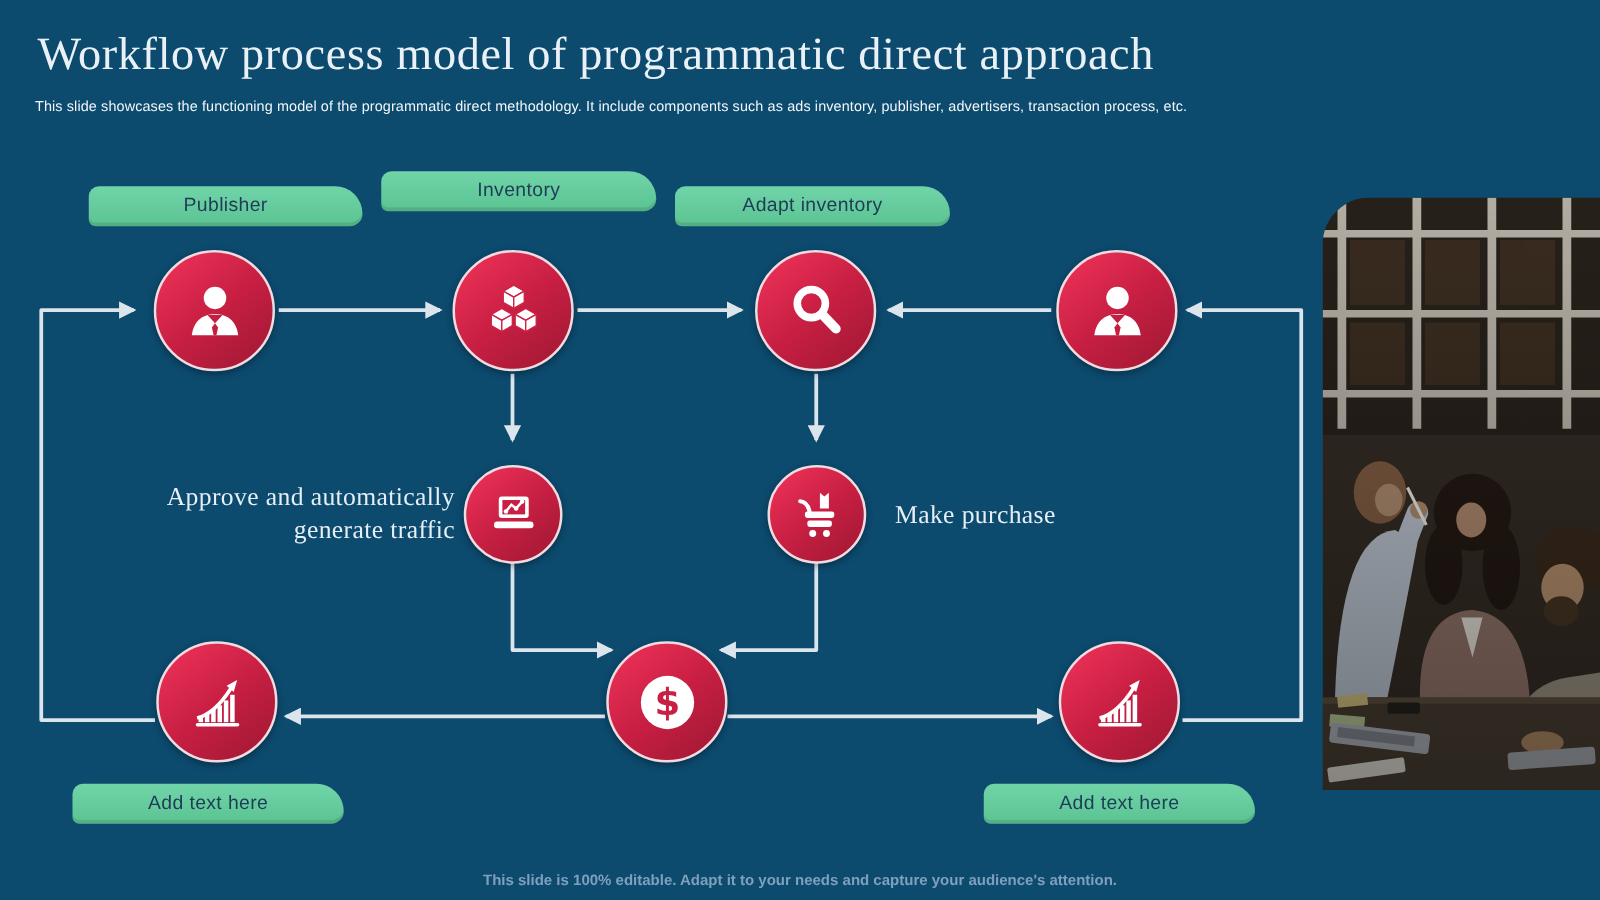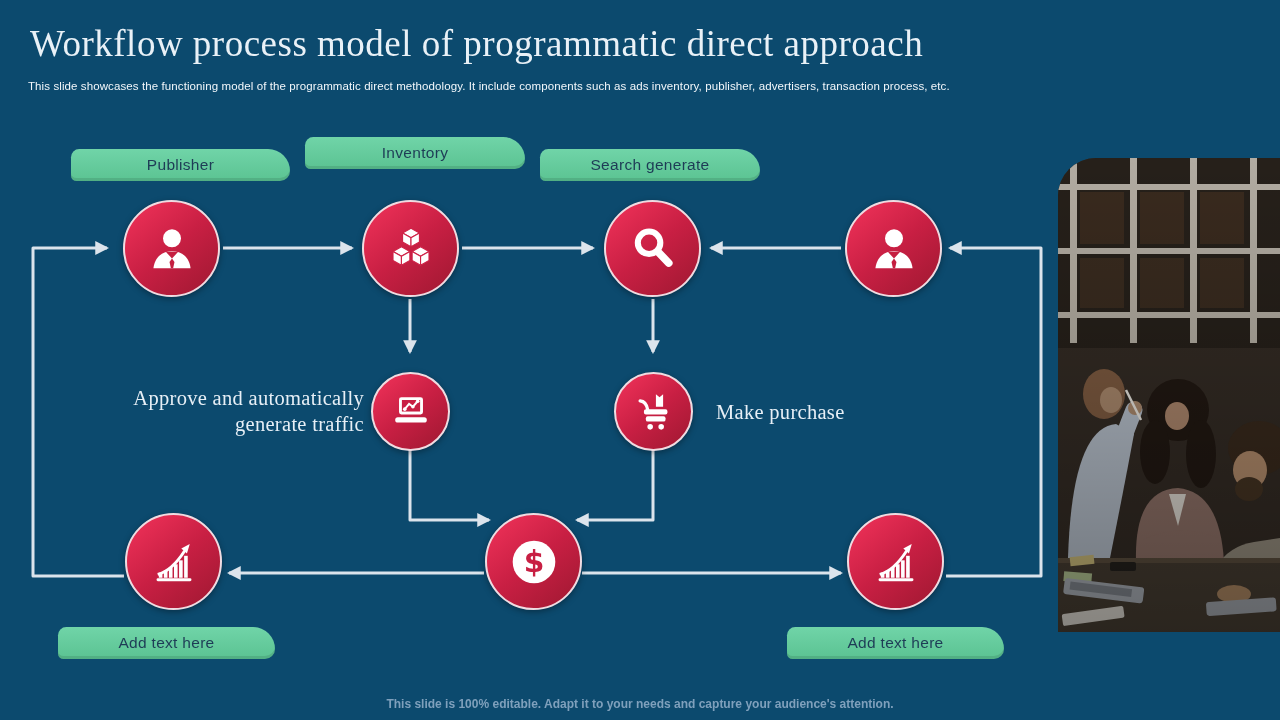"Search generate" div.tag { text: Search generate -> Adapt inventory }
